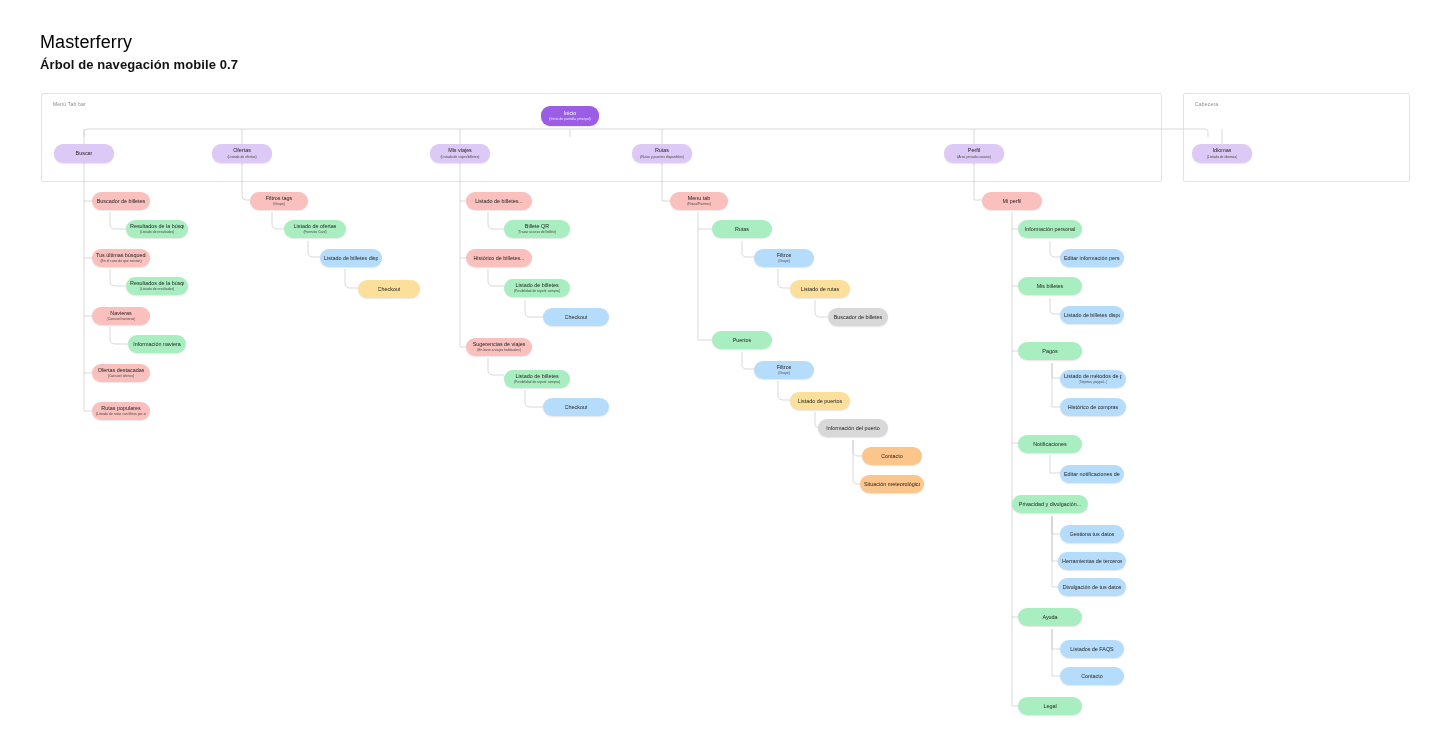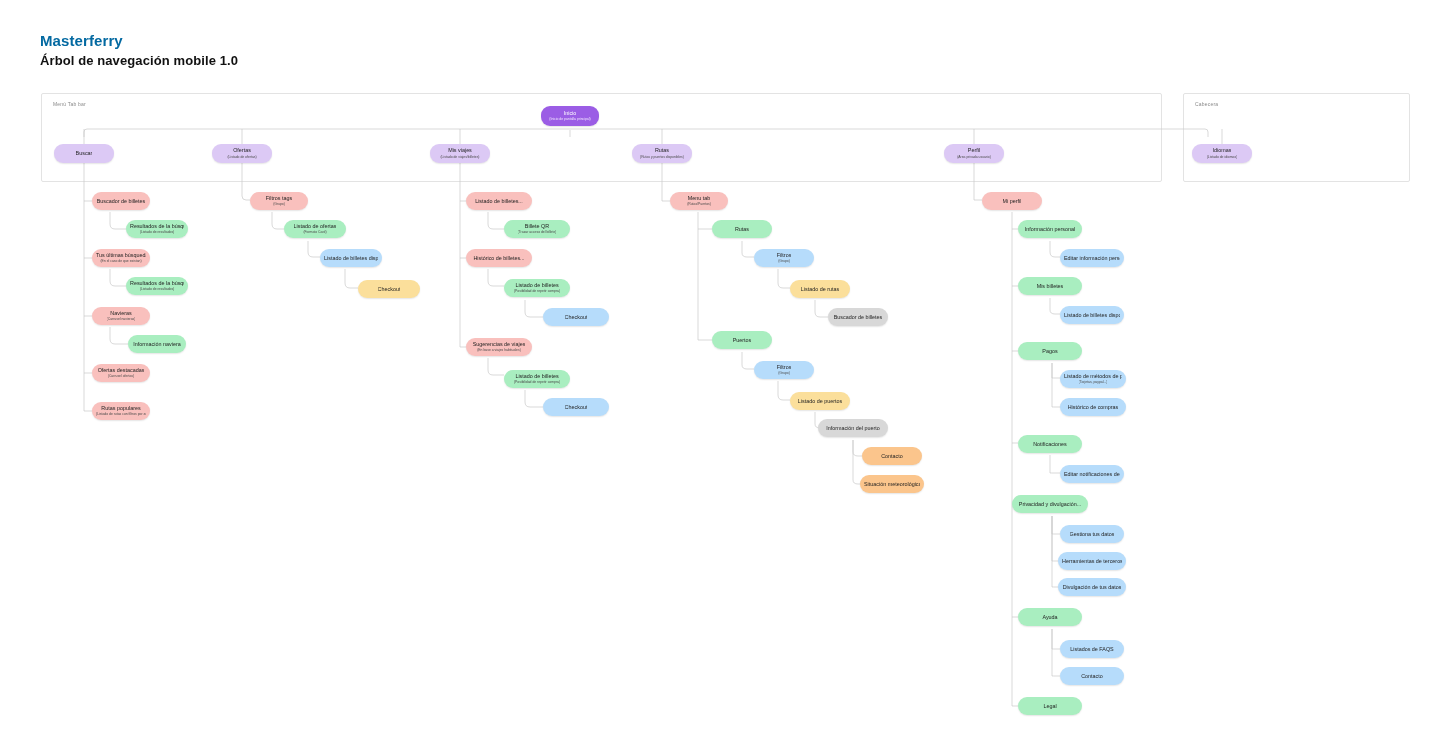"Masterferry" .header .brand { color: #0369a1 -> #000000; font-size: 15px -> 18px; font-weight: 700 -> 400 }
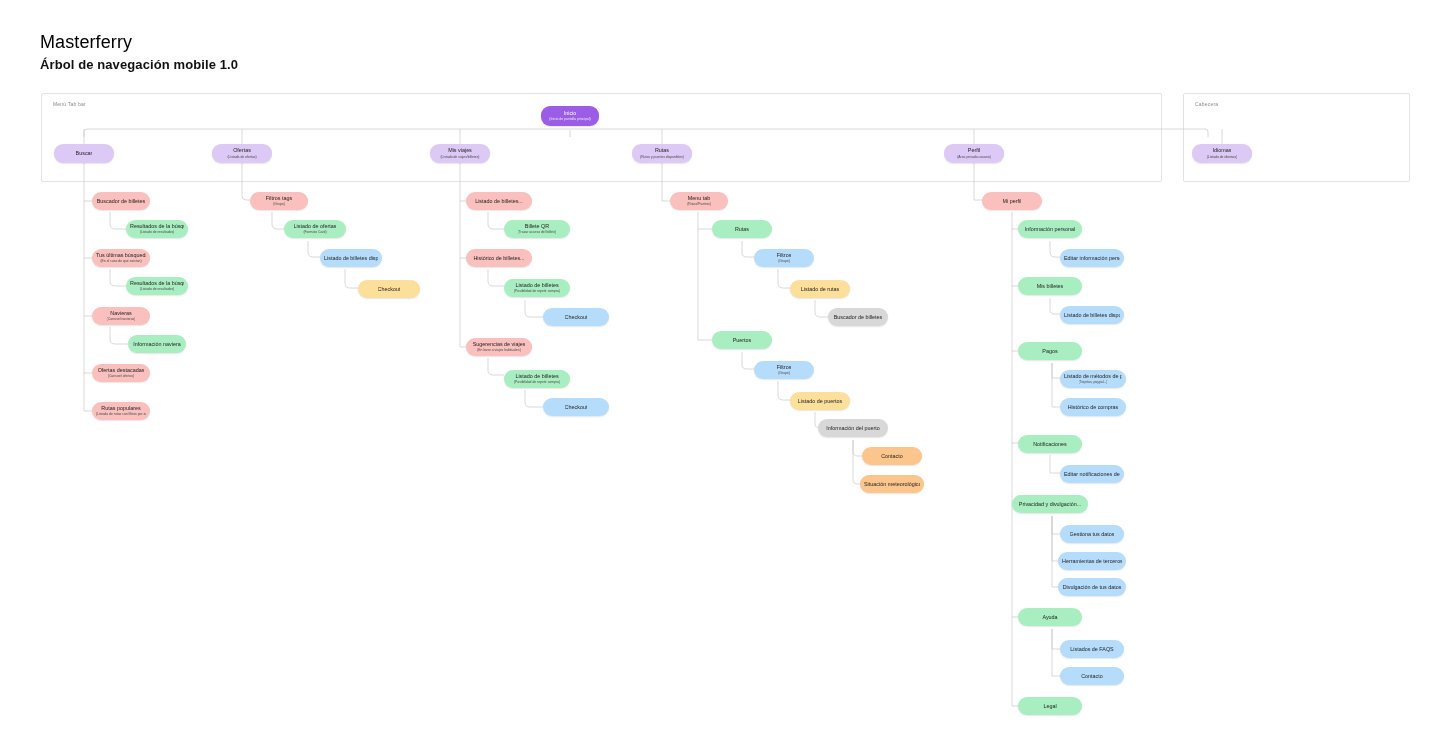"Árbol de navegación mobile 1.0" div.subtitle { text: 1.0 -> 0.7 }
